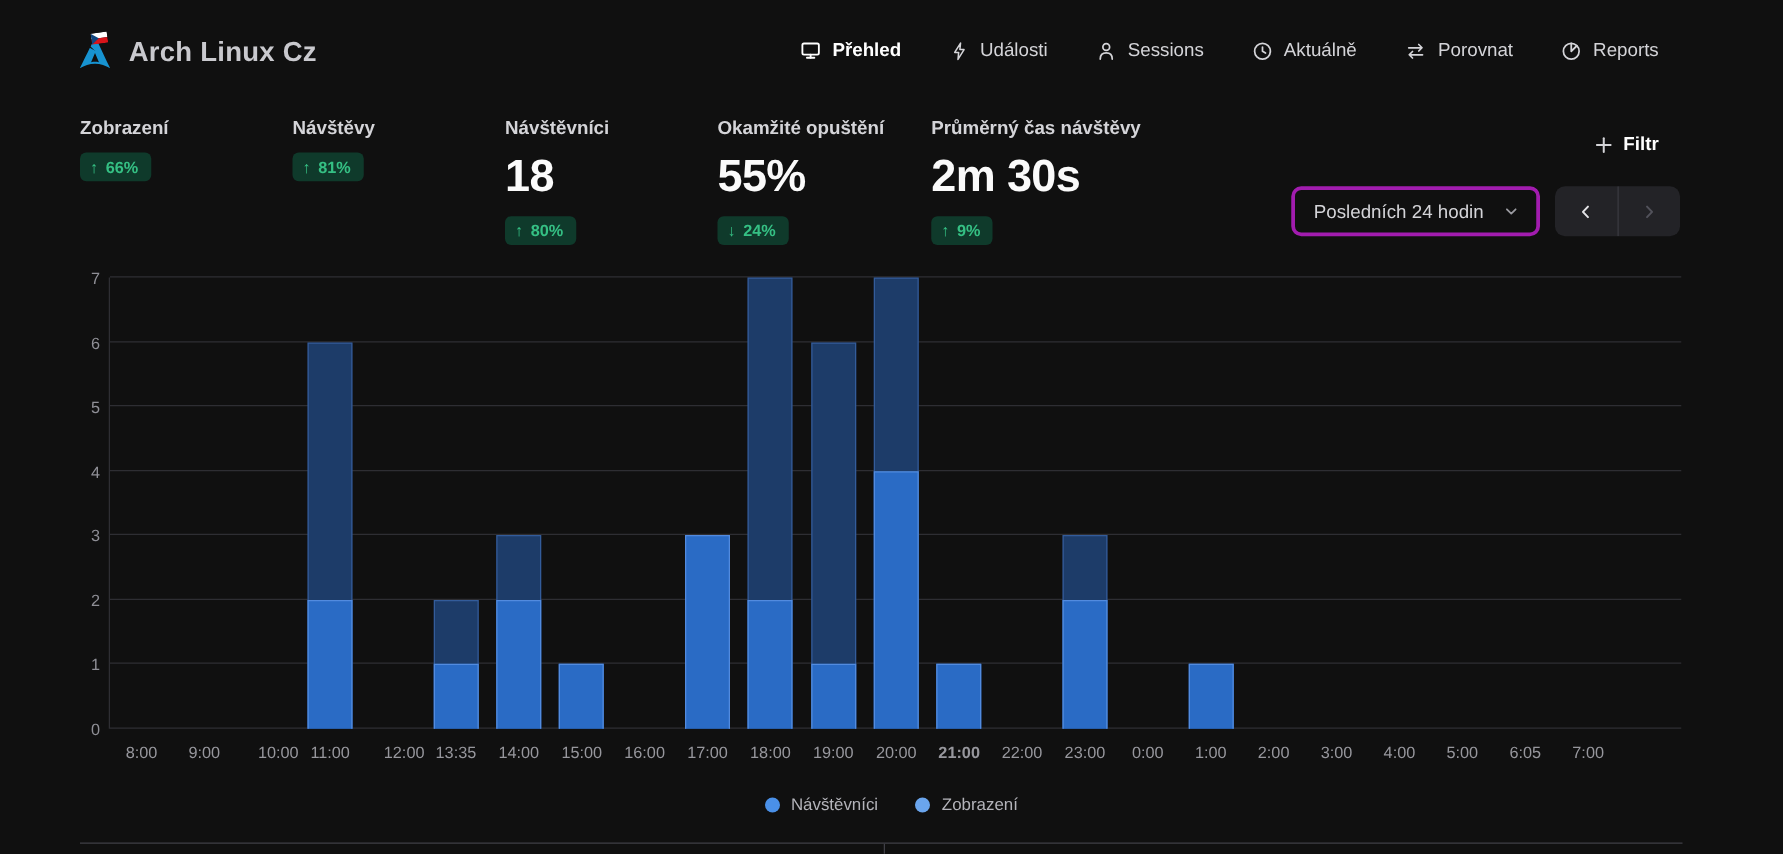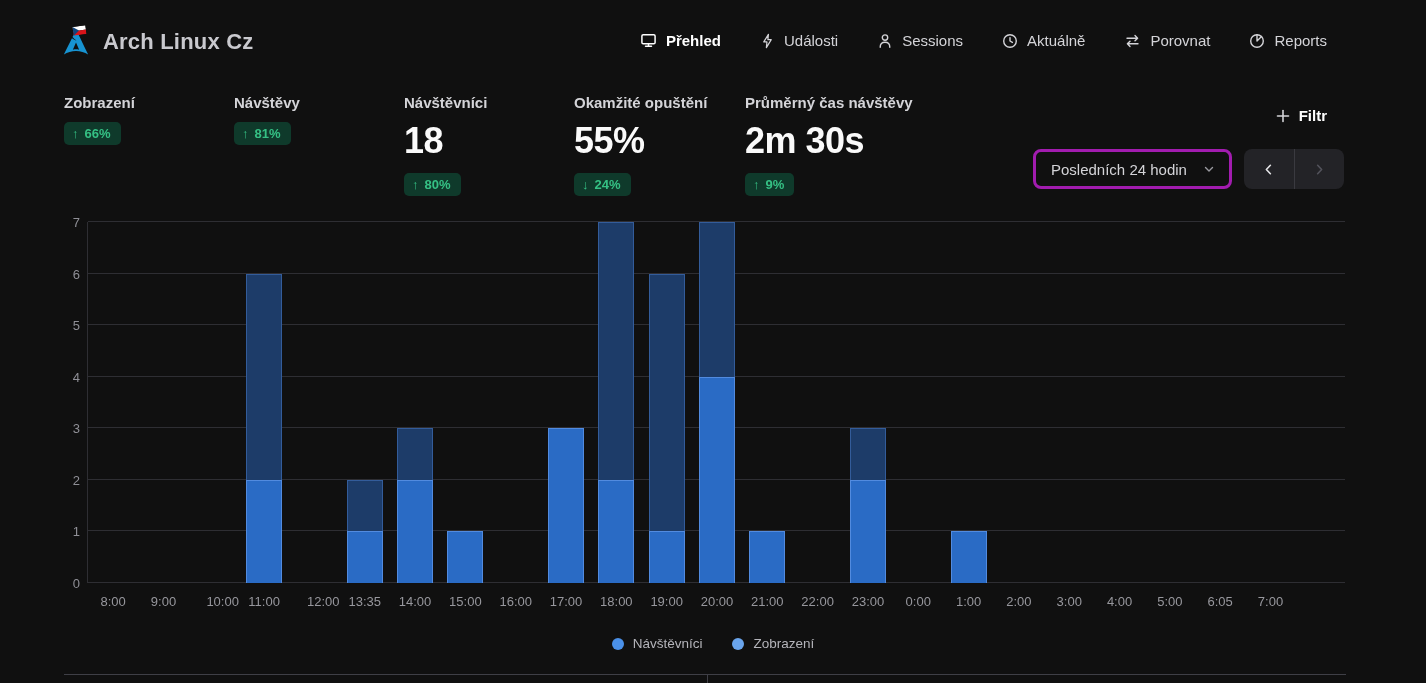"21:00" div.x-label { font-weight: none -> bold }
